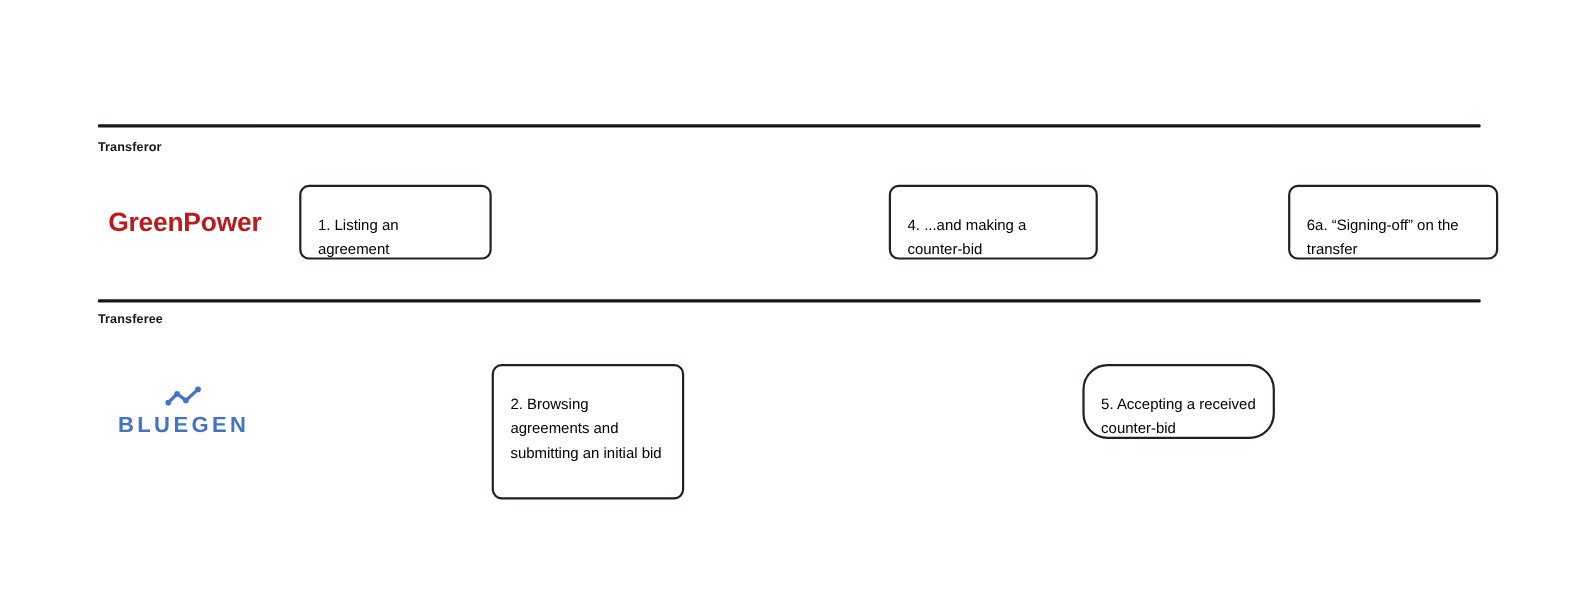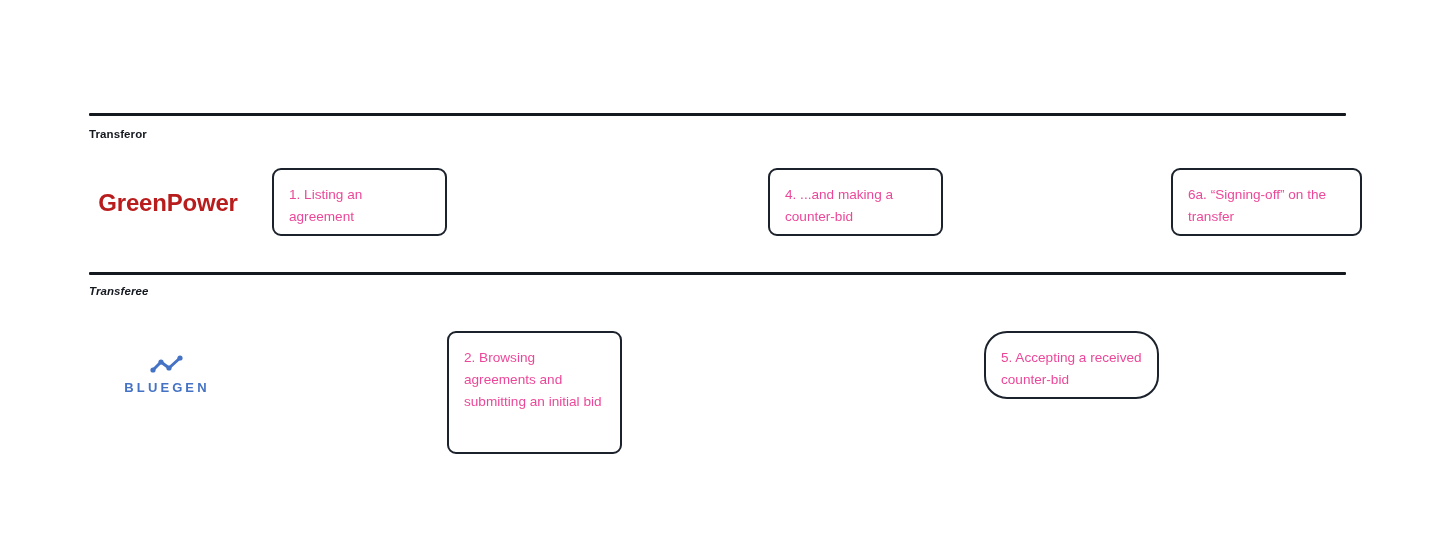"1. Listing an agreement" .step-card { color: #ec4899 -> #000000; padding: 14px 15px 12px 15px -> 24px 15px 12px 15px }
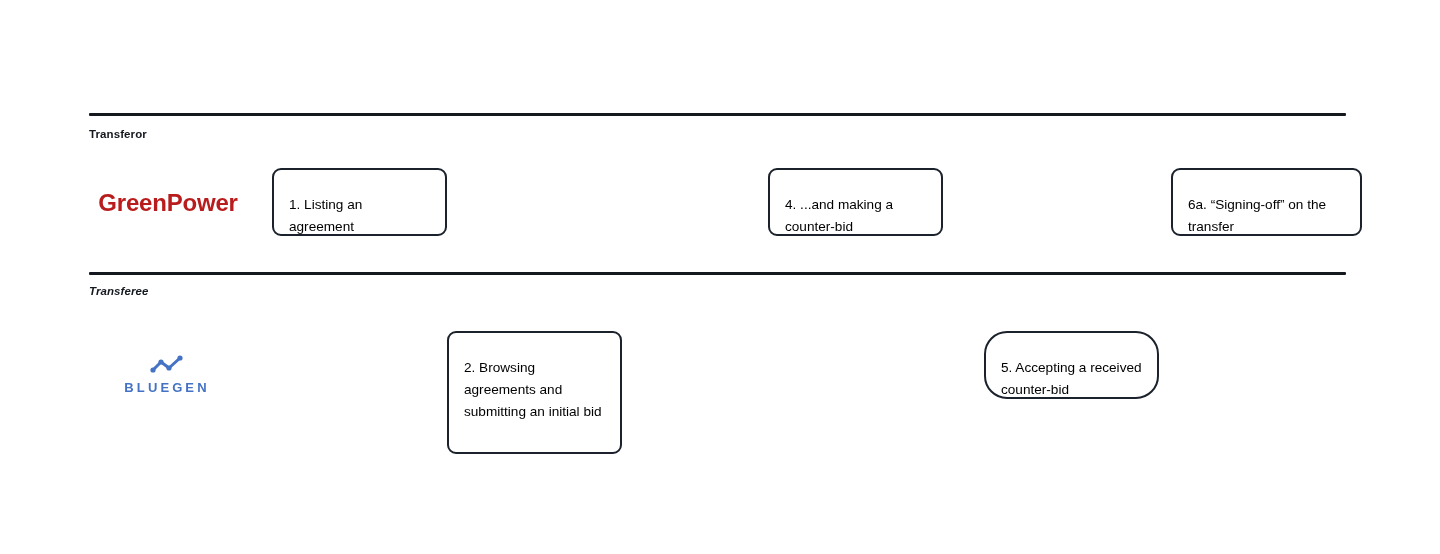"4. ...and making a counter-bid" .card-4 { left: 768px -> 808px; width: 175px -> 190px }
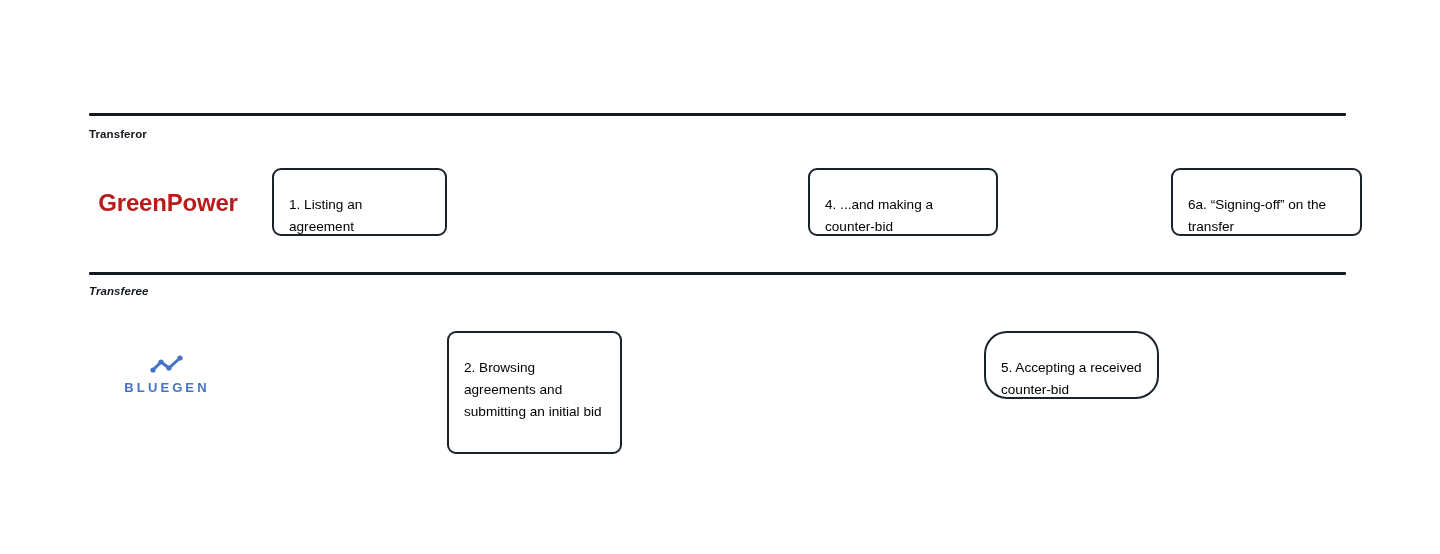"Transferee" .lane-label.label-transferee { font-style: italic -> none }
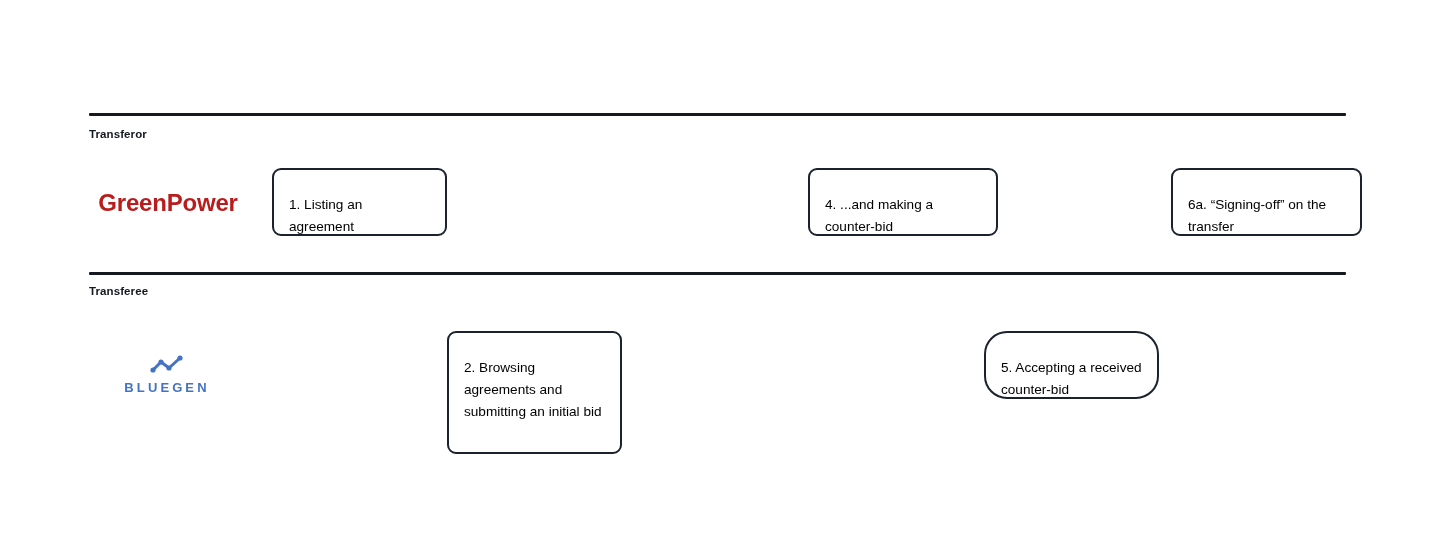"BLUEGEN" .brand-bluegen .wordmark { font-size: 13px -> 20px }
